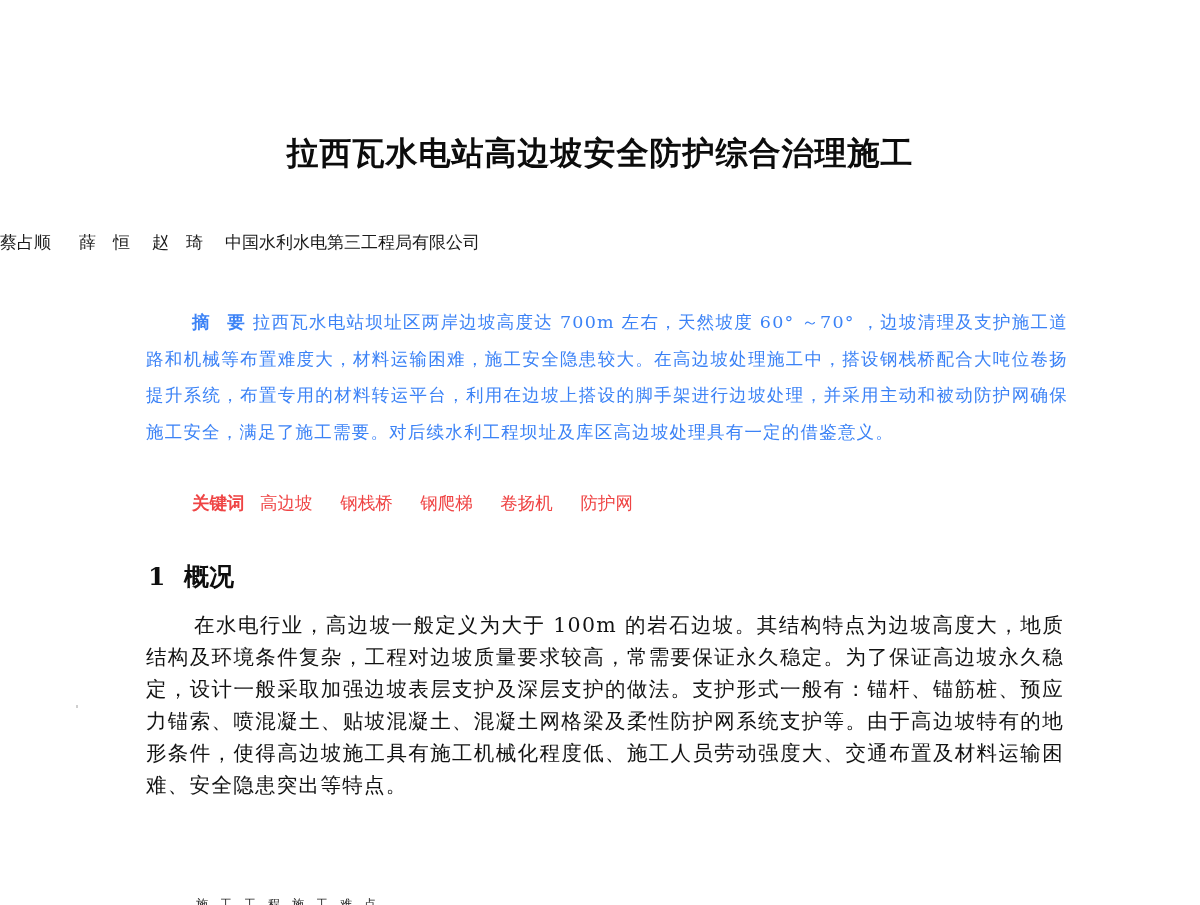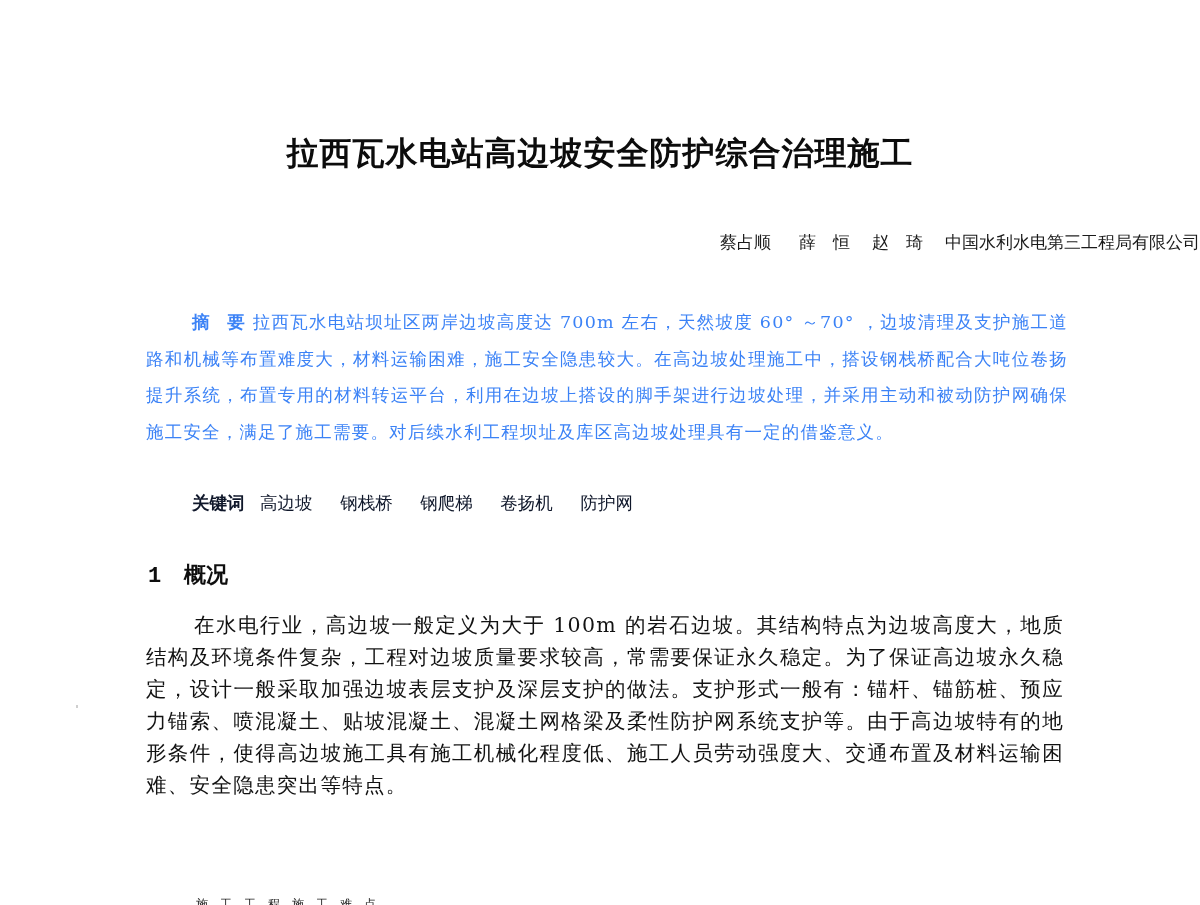"蔡占顺 薛 恒 赵 琦" .authors { text-align: right -> left }
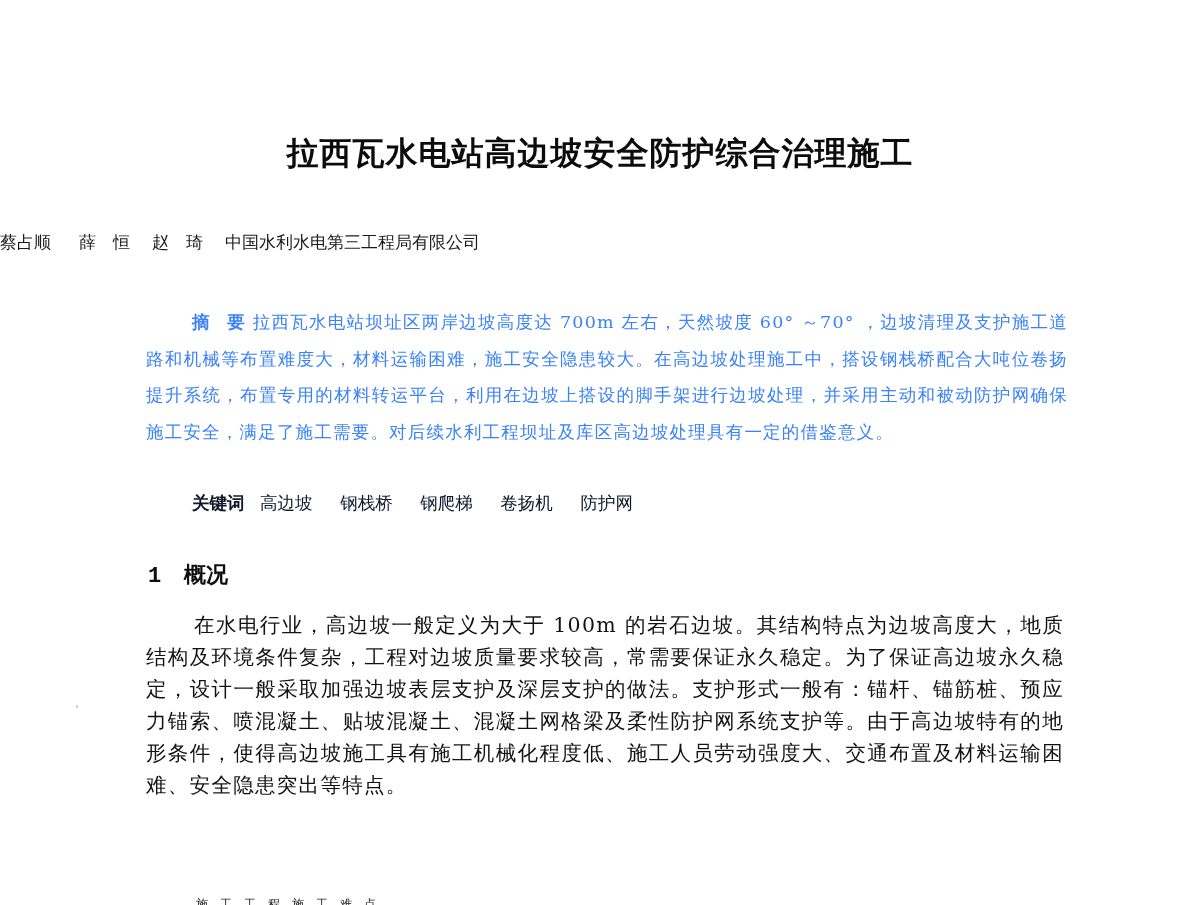"关键词 高边坡 钢栈桥 钢爬梯 卷扬机" .keywords { color: #0f172a -> #ef4444 }
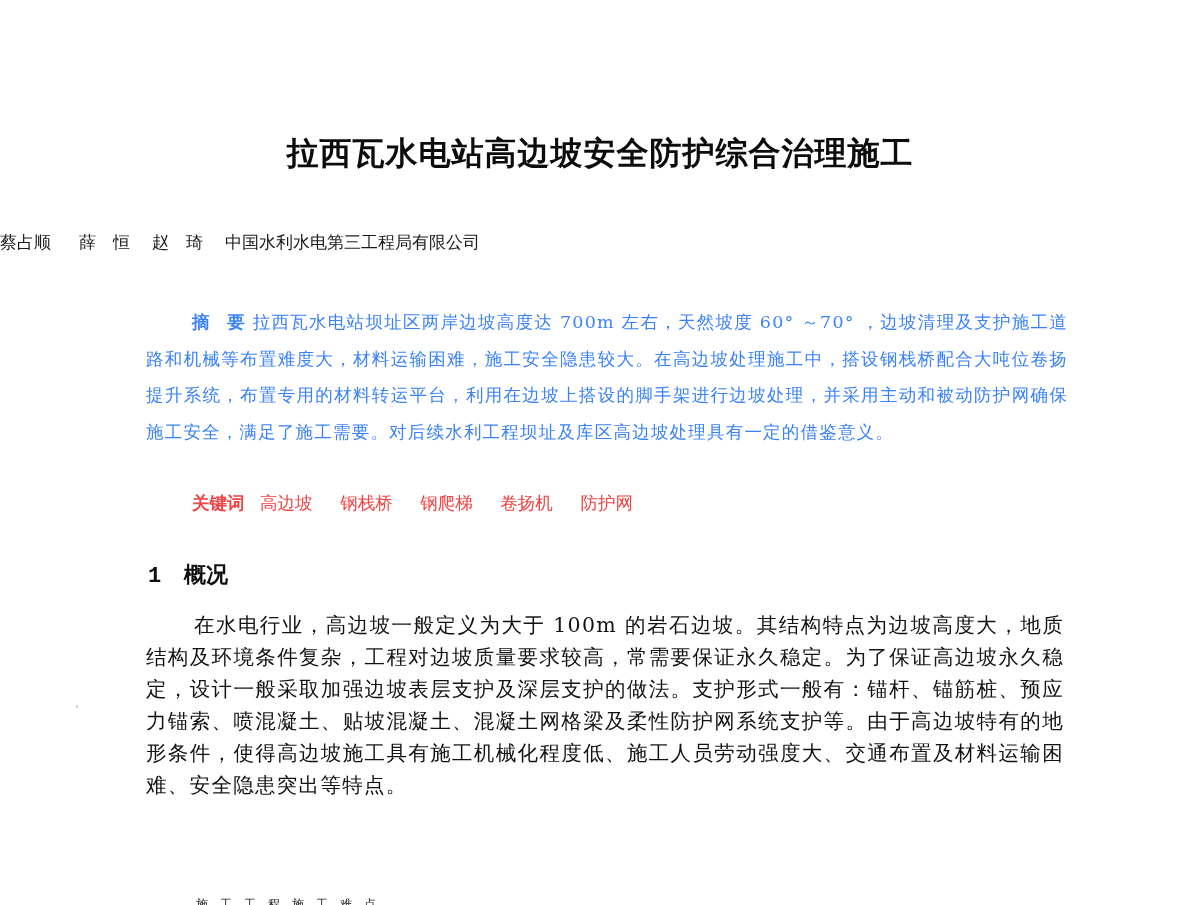"1 概况" .section-heading { font-family: Liberation Mono, monospace -> none; font-size: 22px -> 25px }
